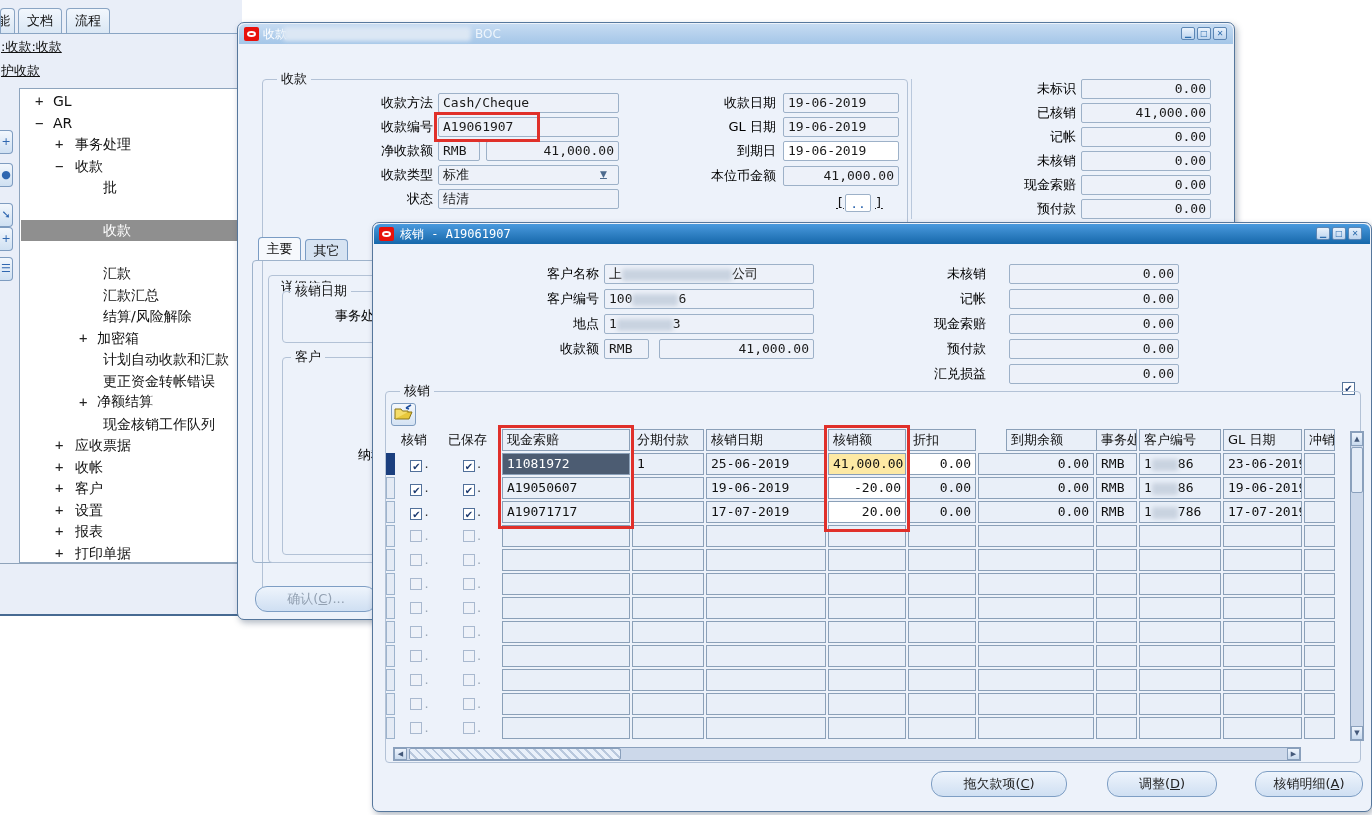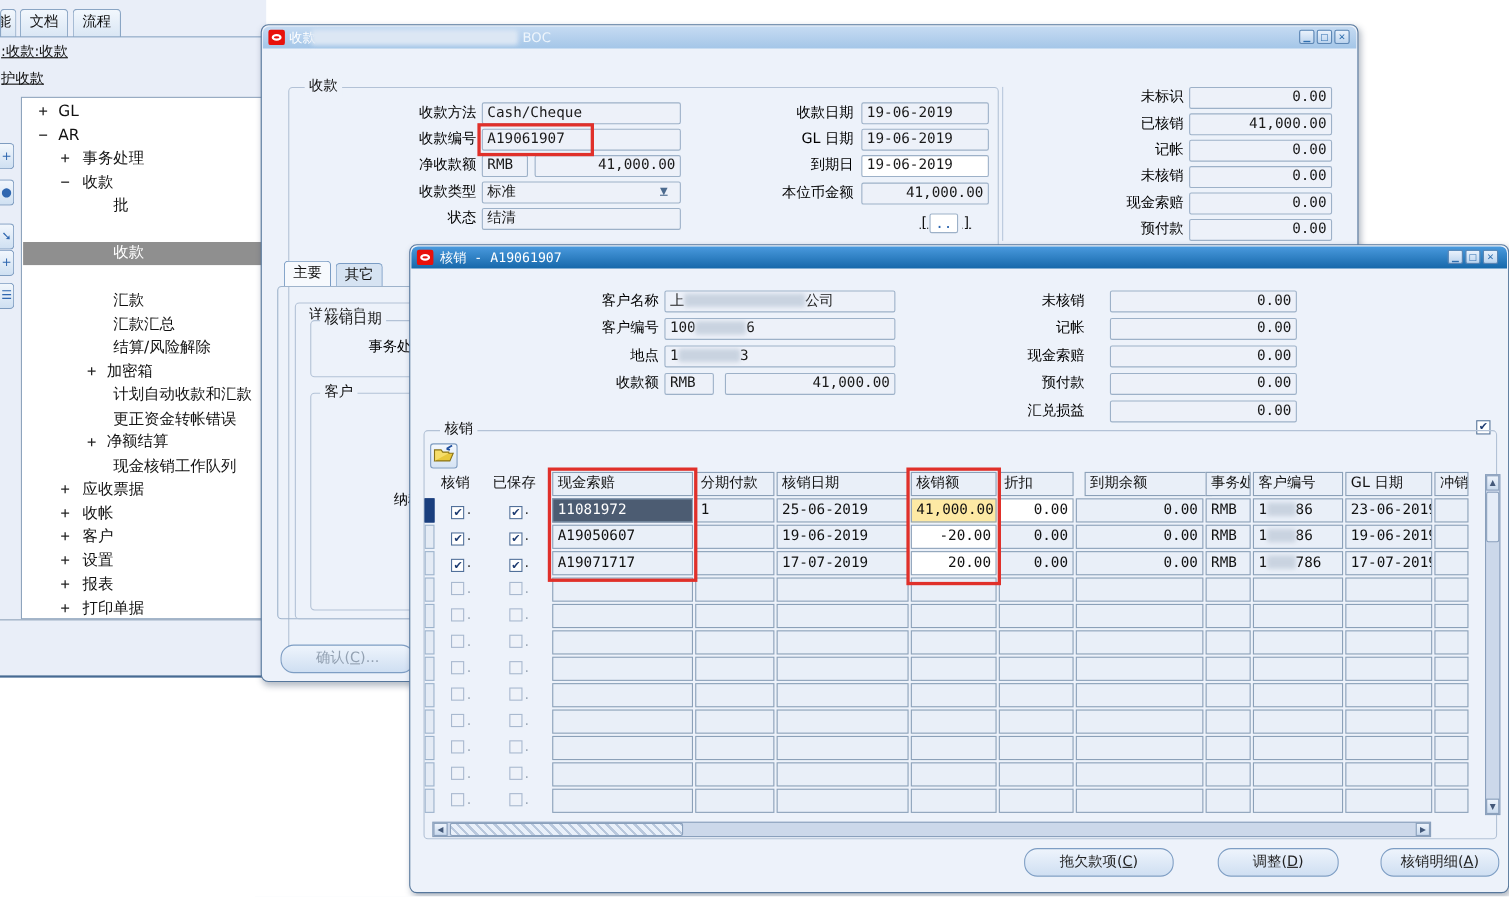"到期余额" div.tcell { left: 600px -> 620px }
